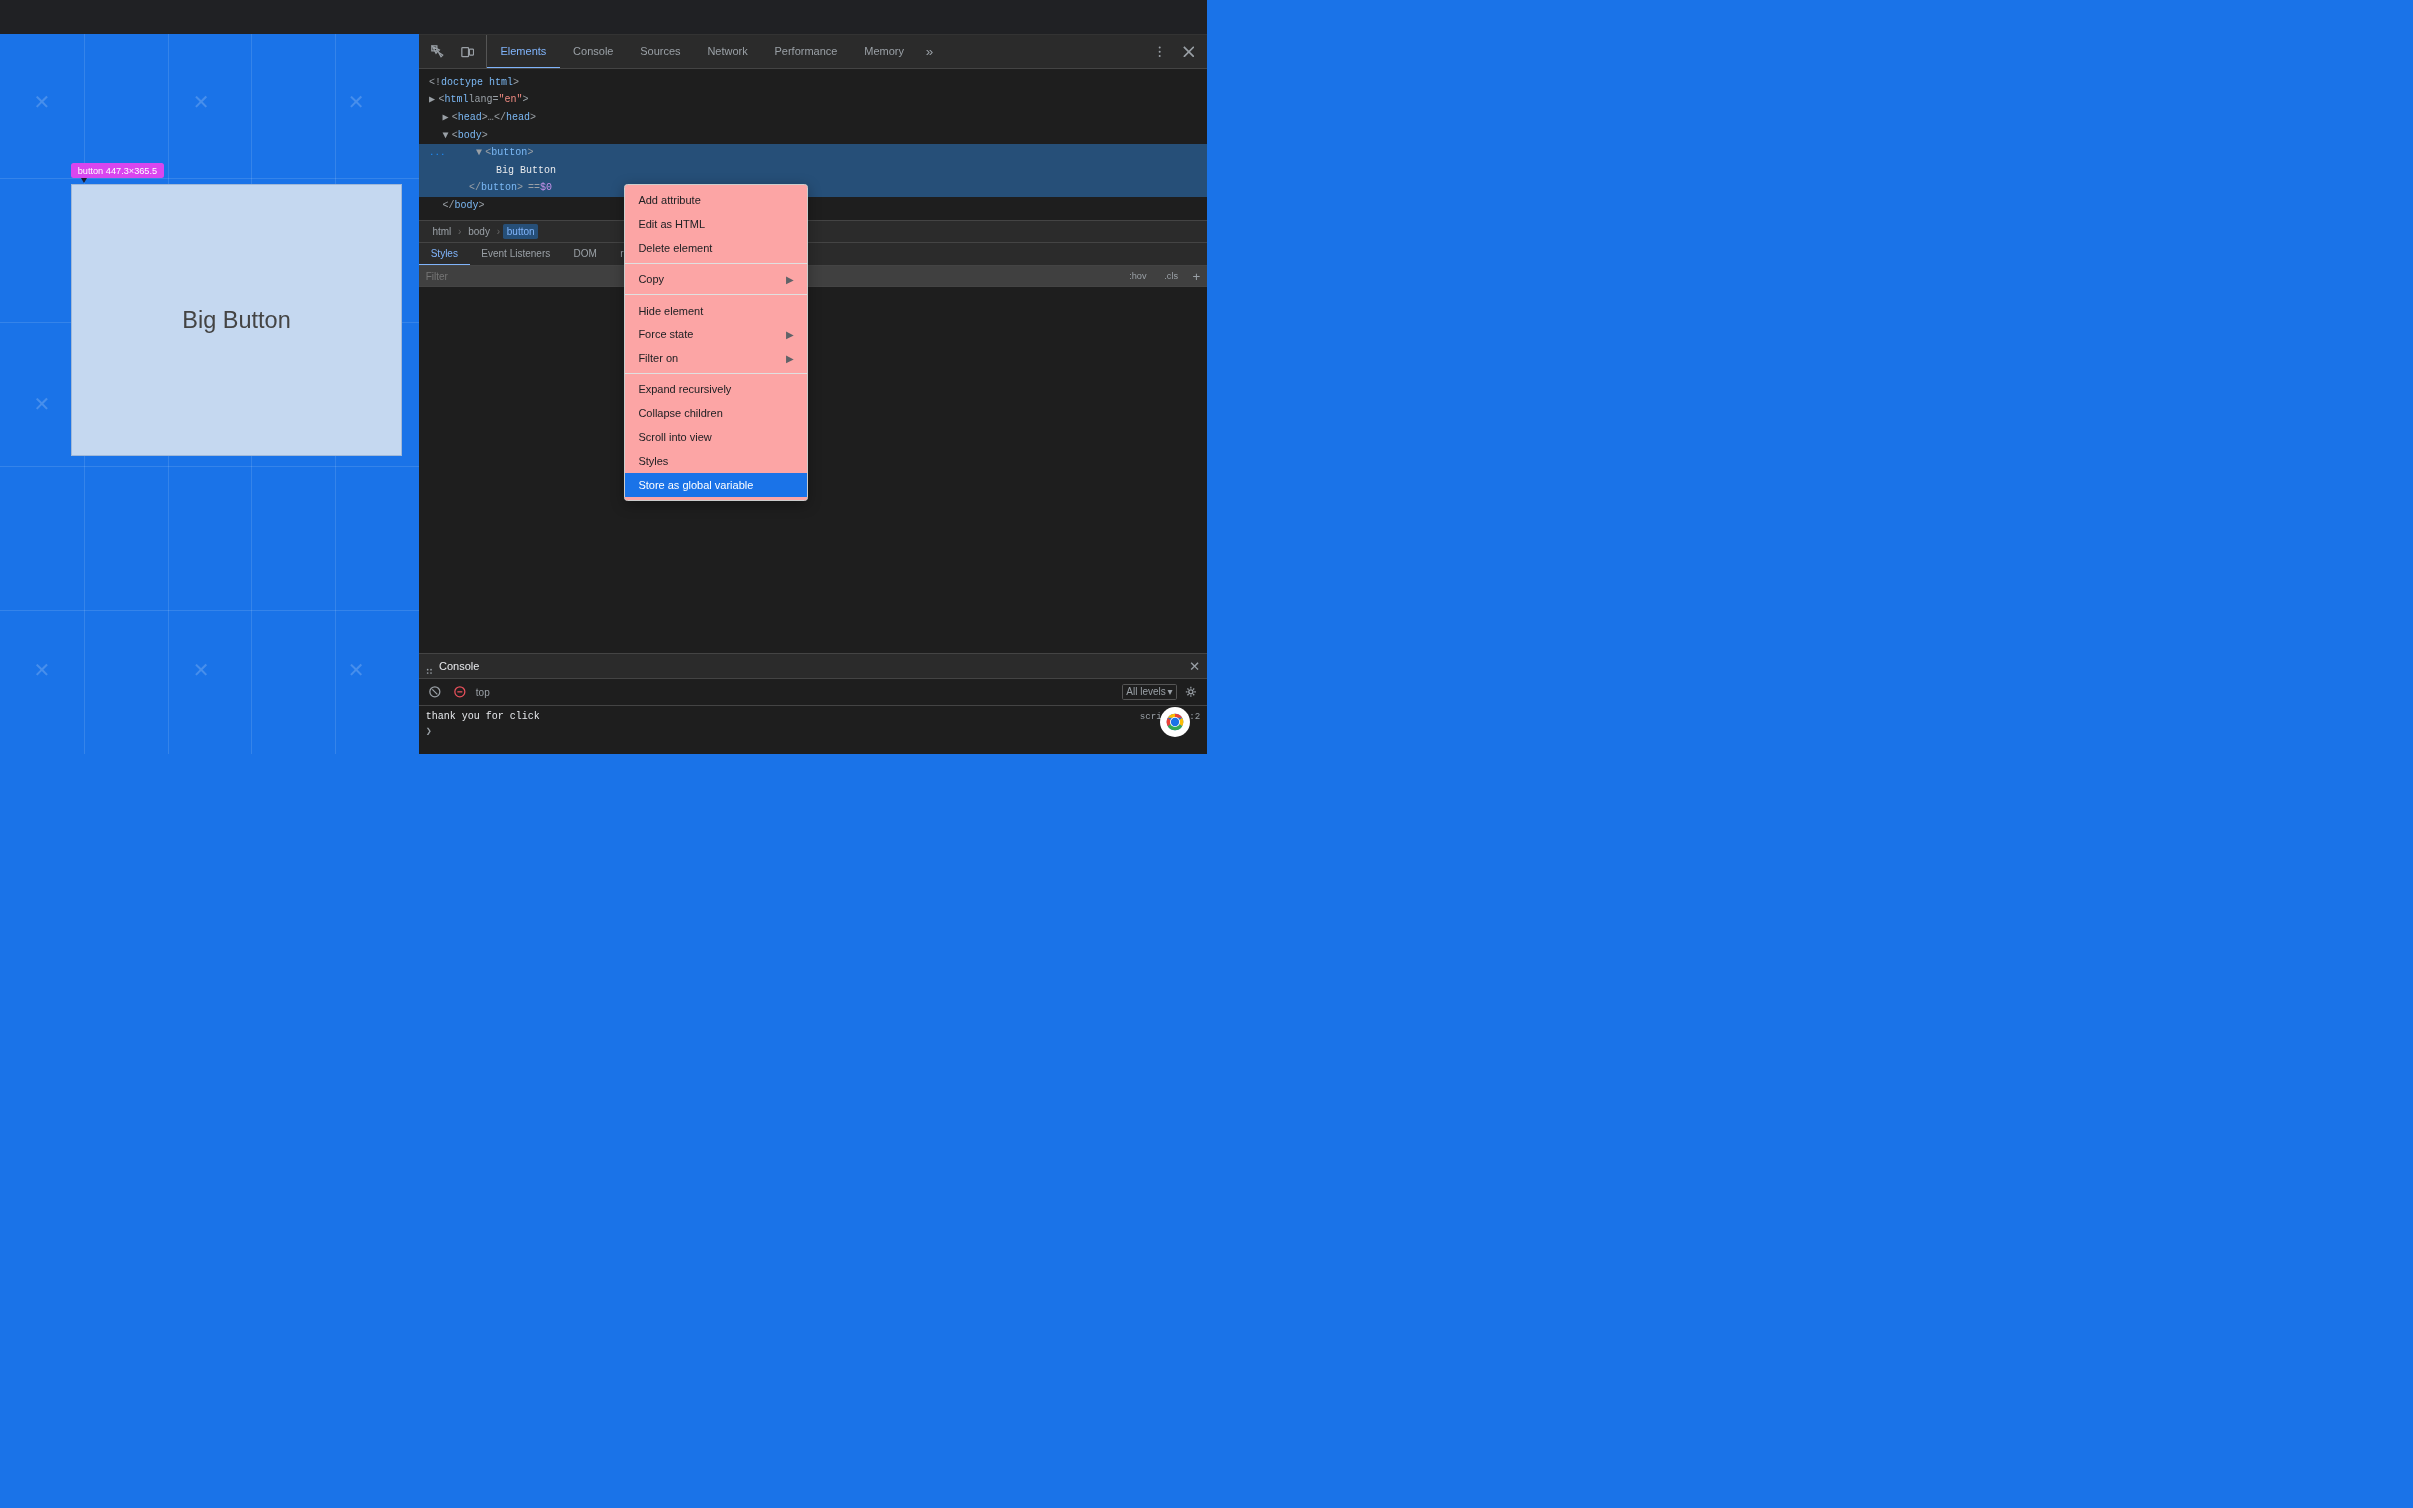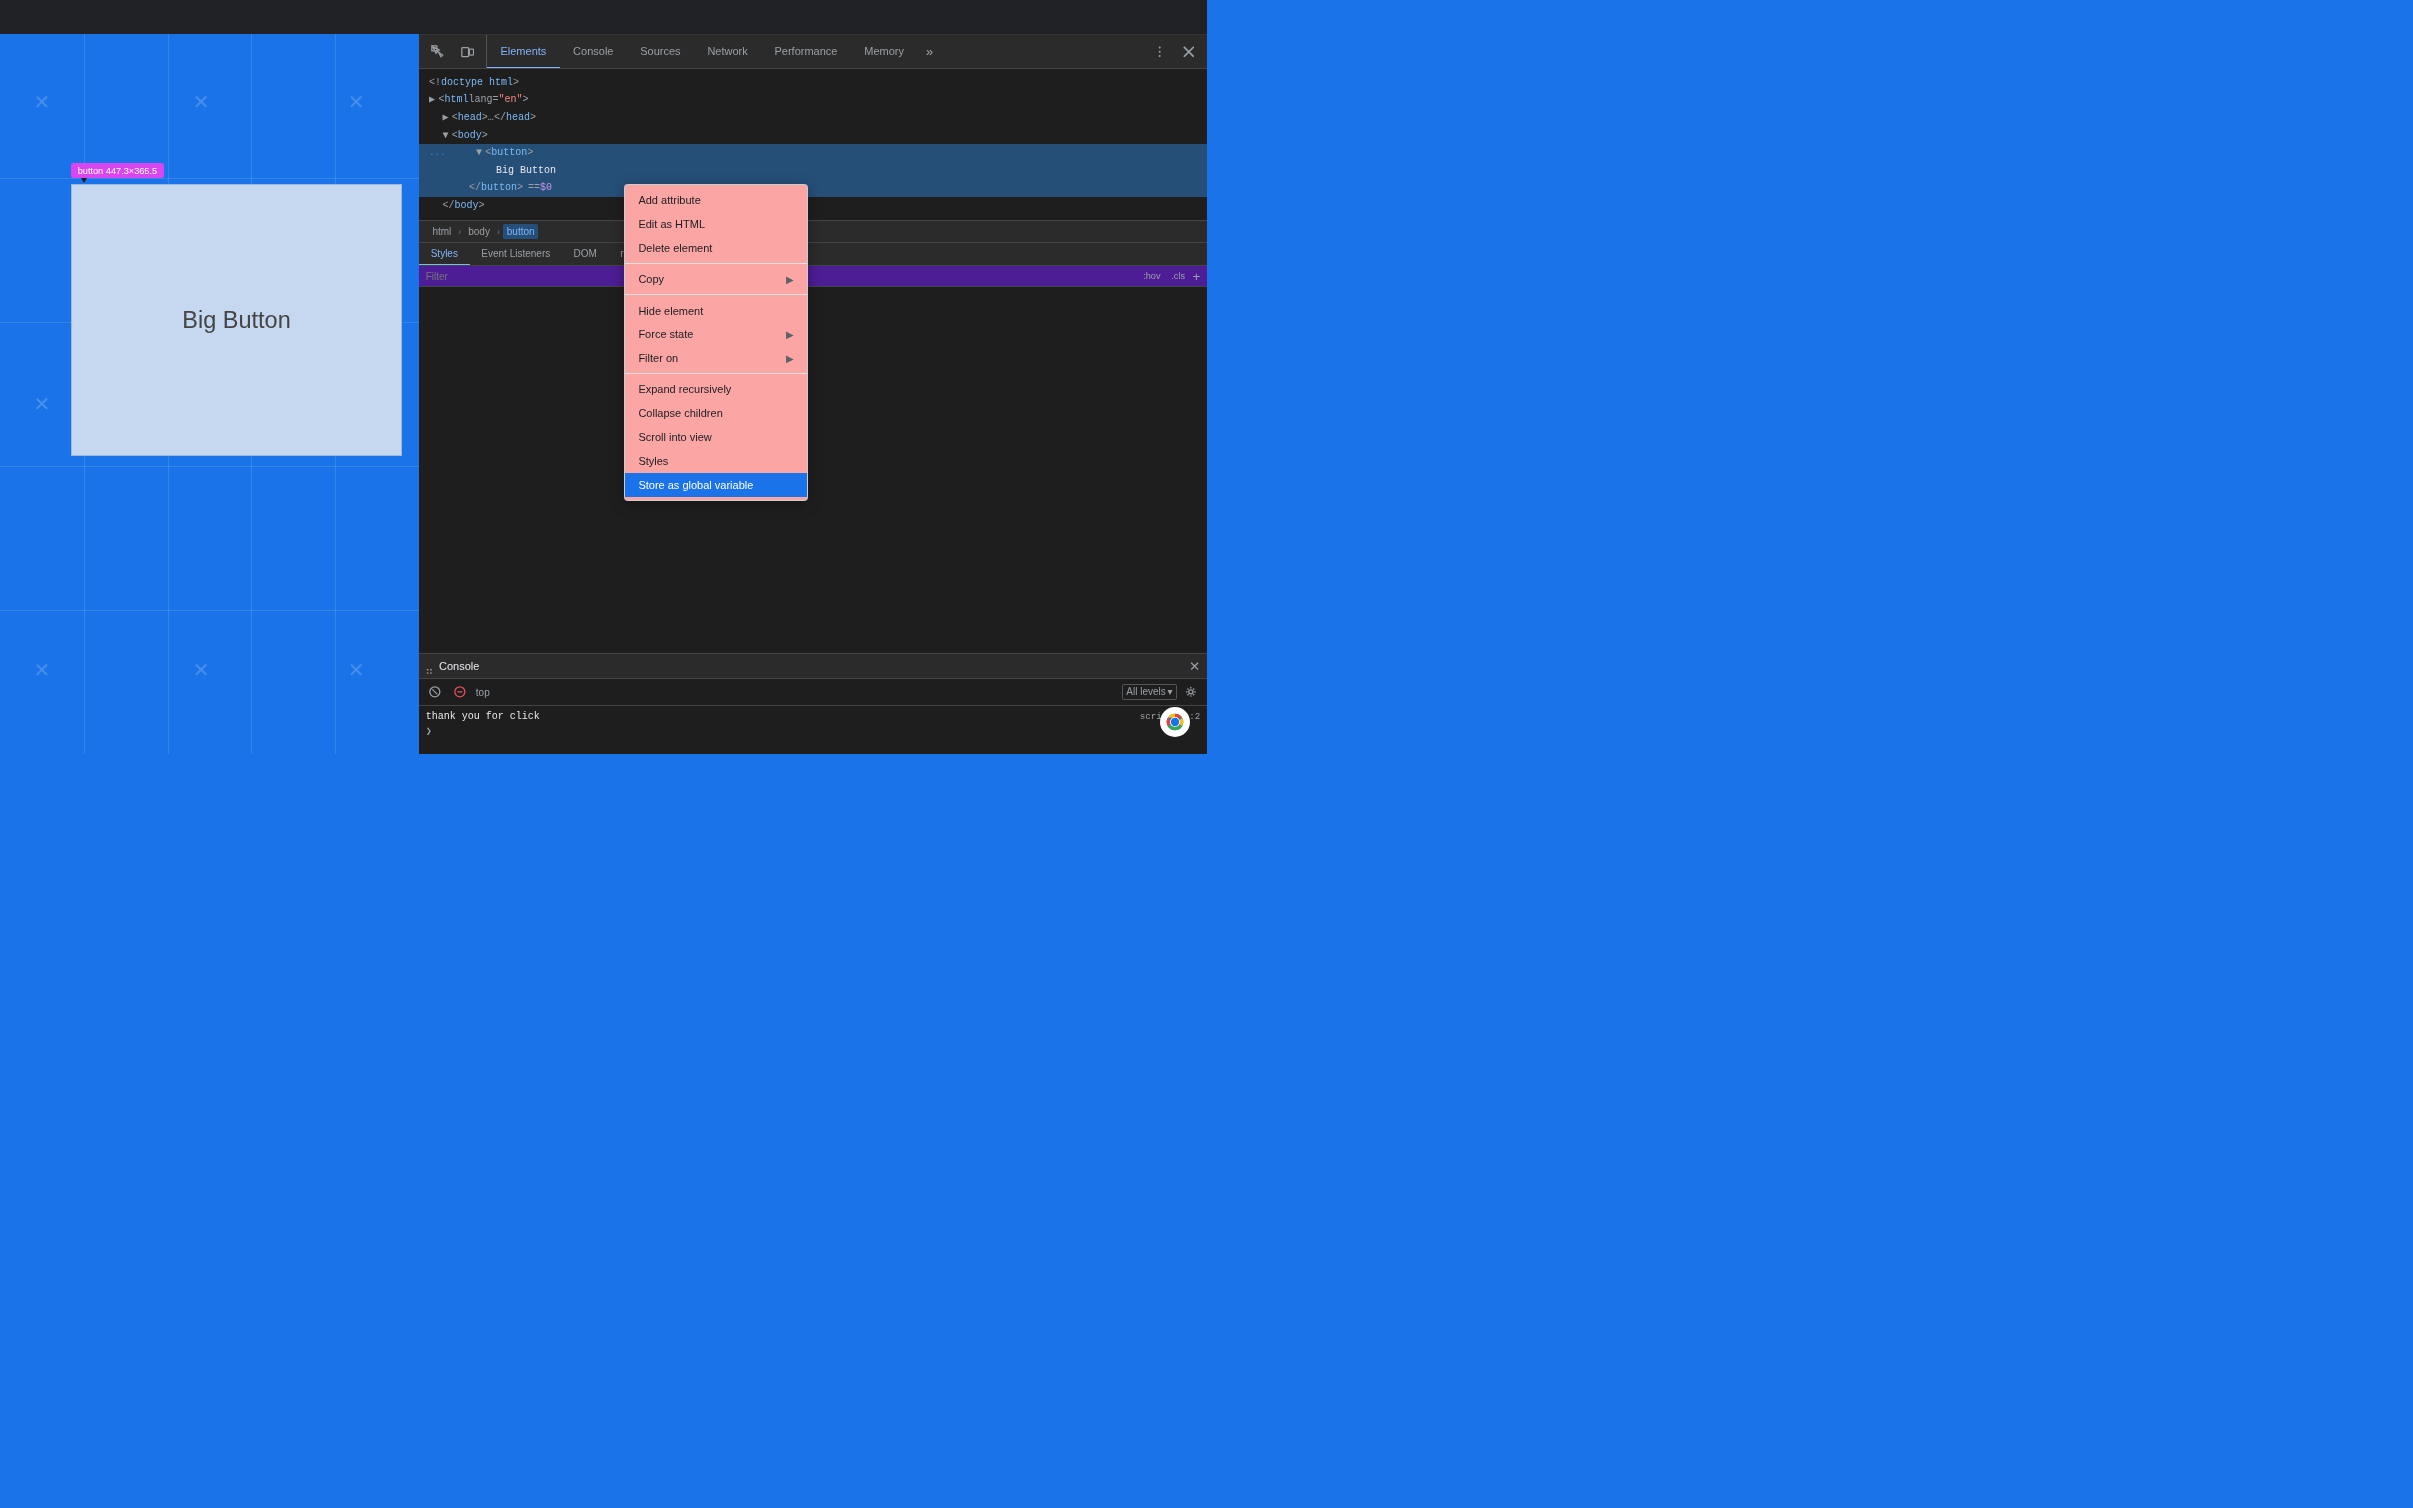"Filter" .styles-filter-bar { background: #4c1d95 -> #404040 }
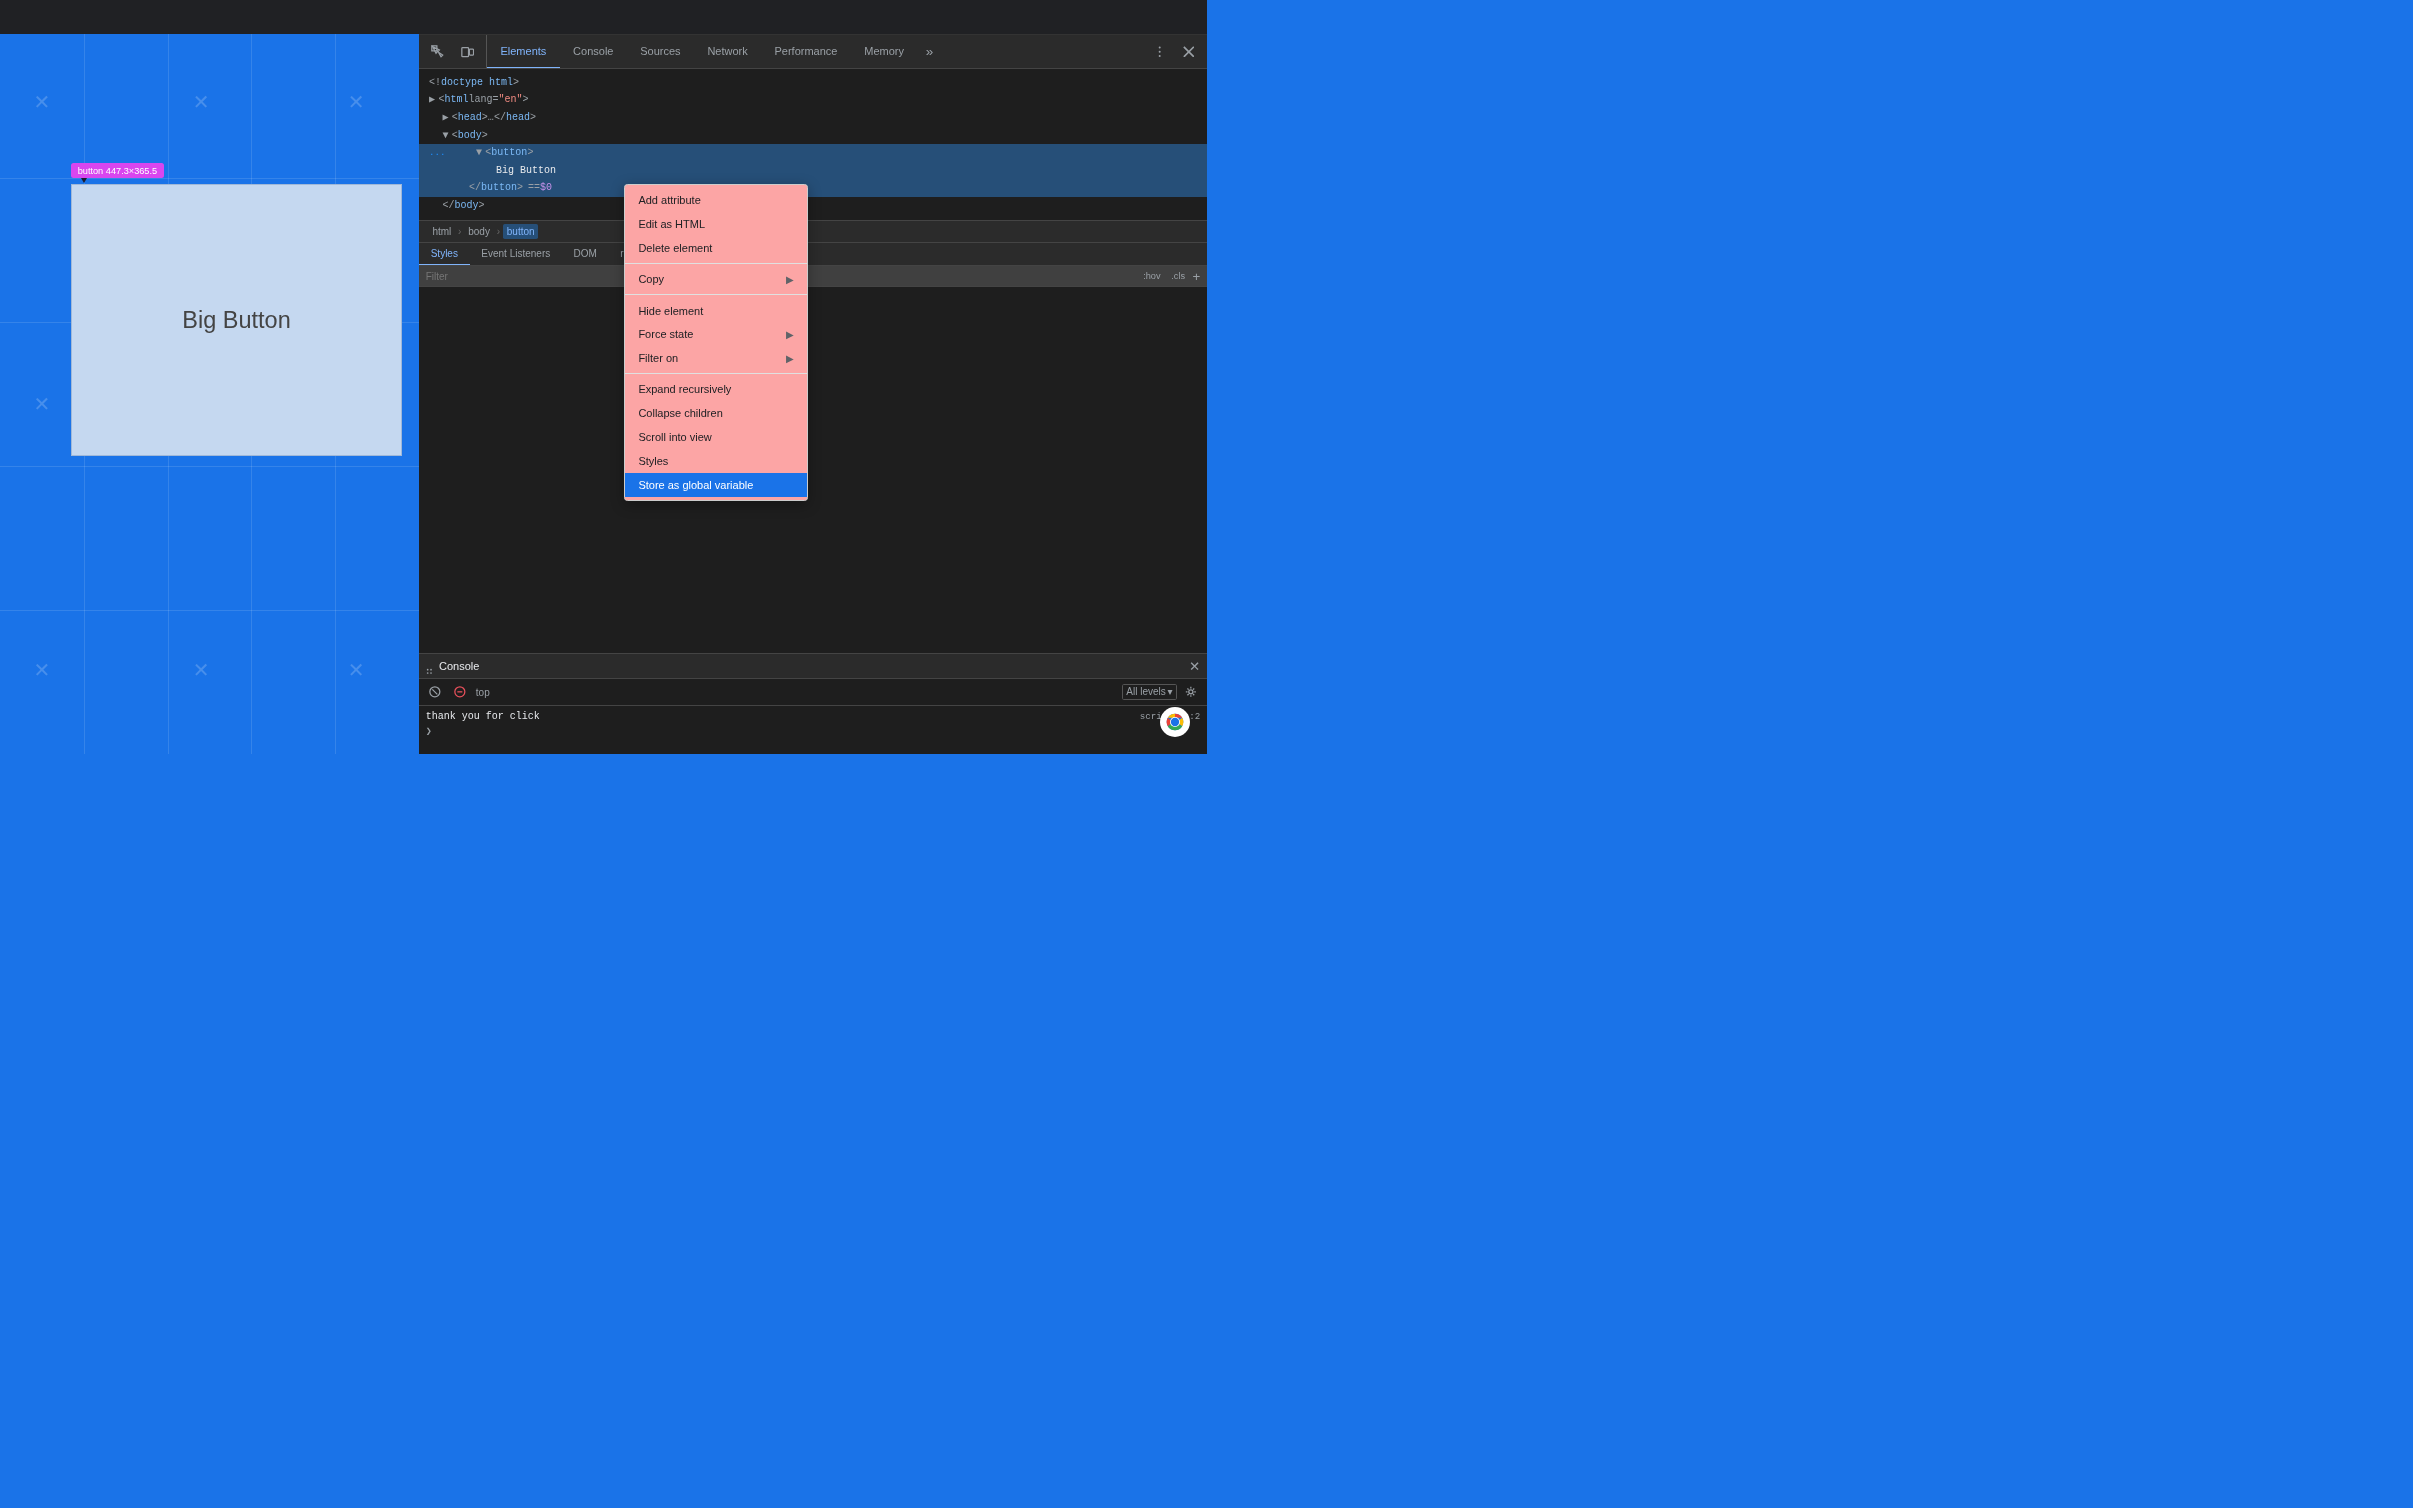":hov" .styles-filter-actions { gap: 4px -> 11px }
